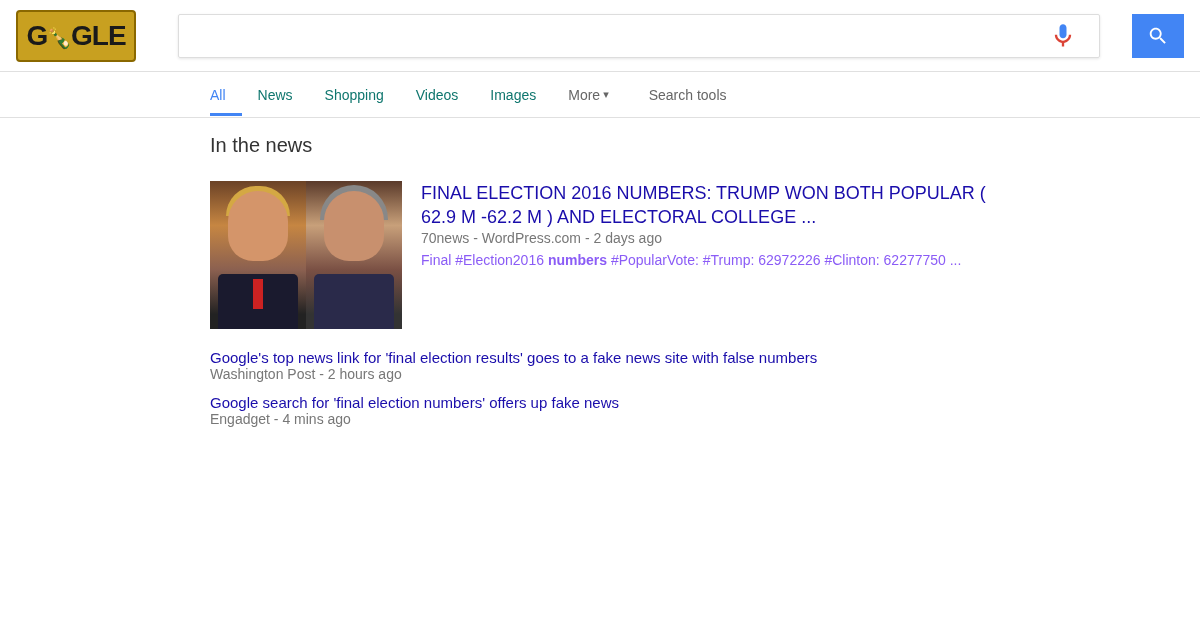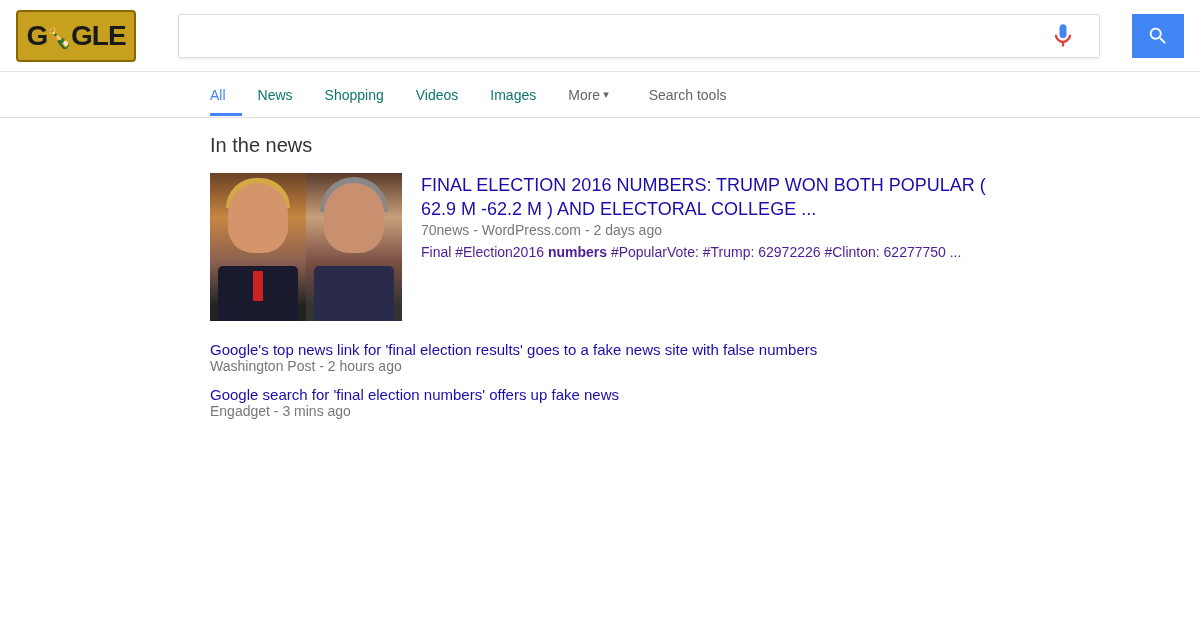"In the news" .in-the-news-label { margin-bottom: 16px -> 24px }
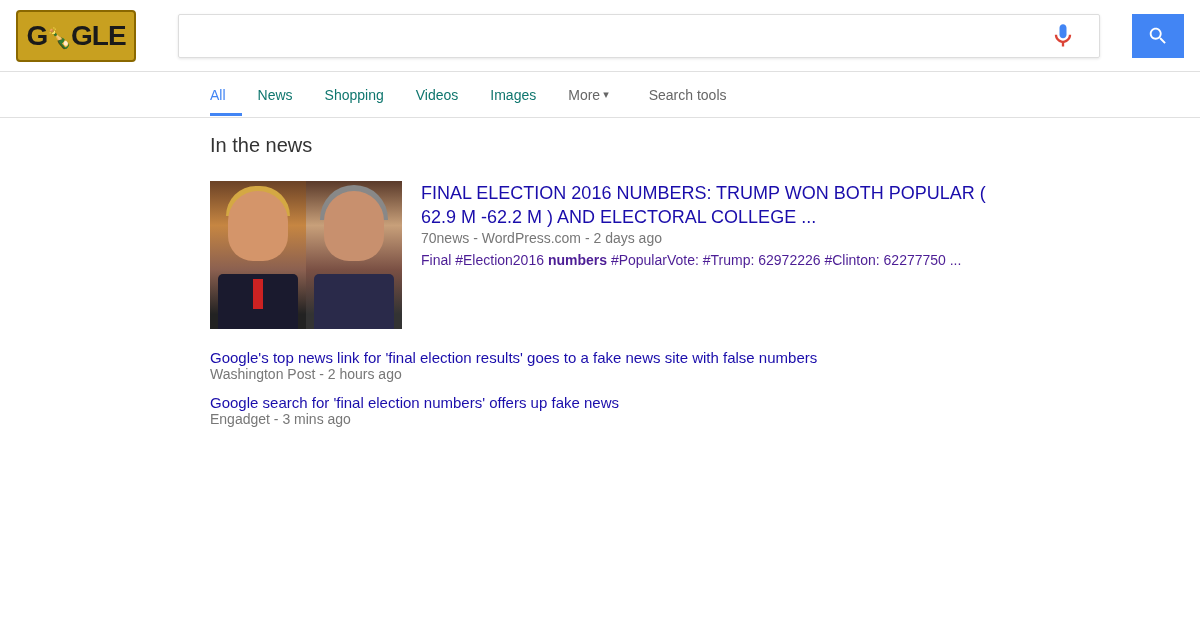"Final #Election2016 numbers" .news-snippet { color: #4c1d95 -> #8b5cf6 }
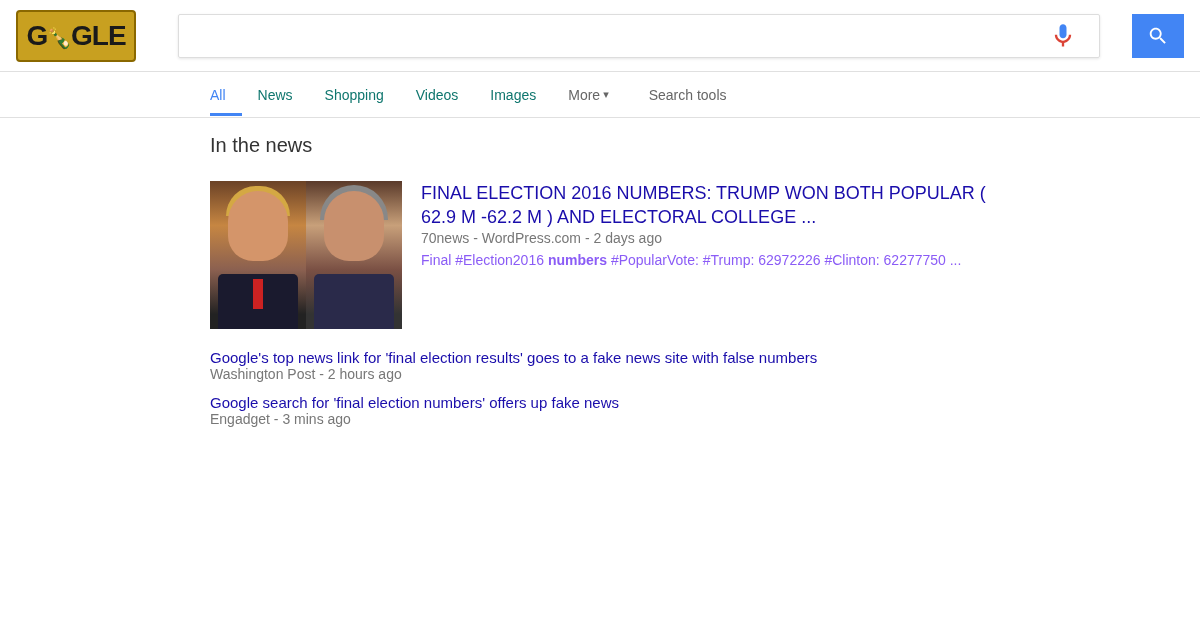"3 mins ago" span { text: 3 -> 4 }
